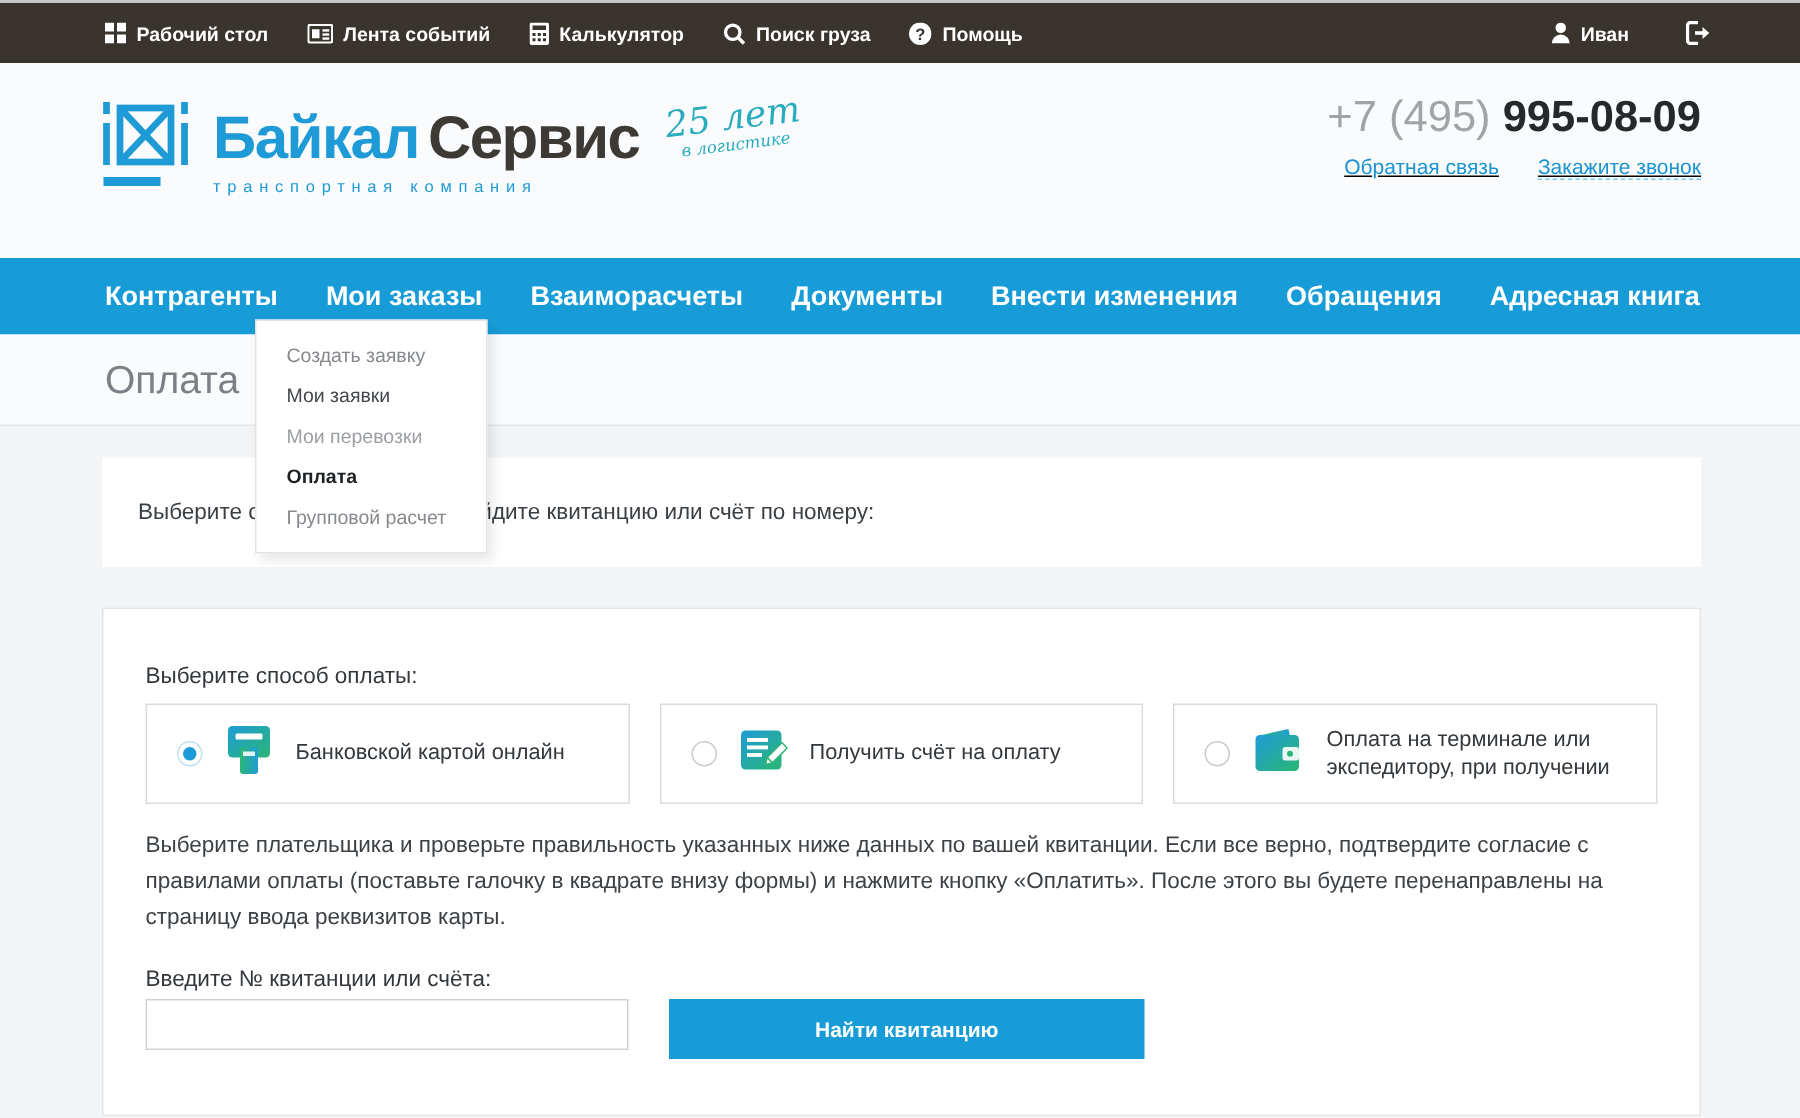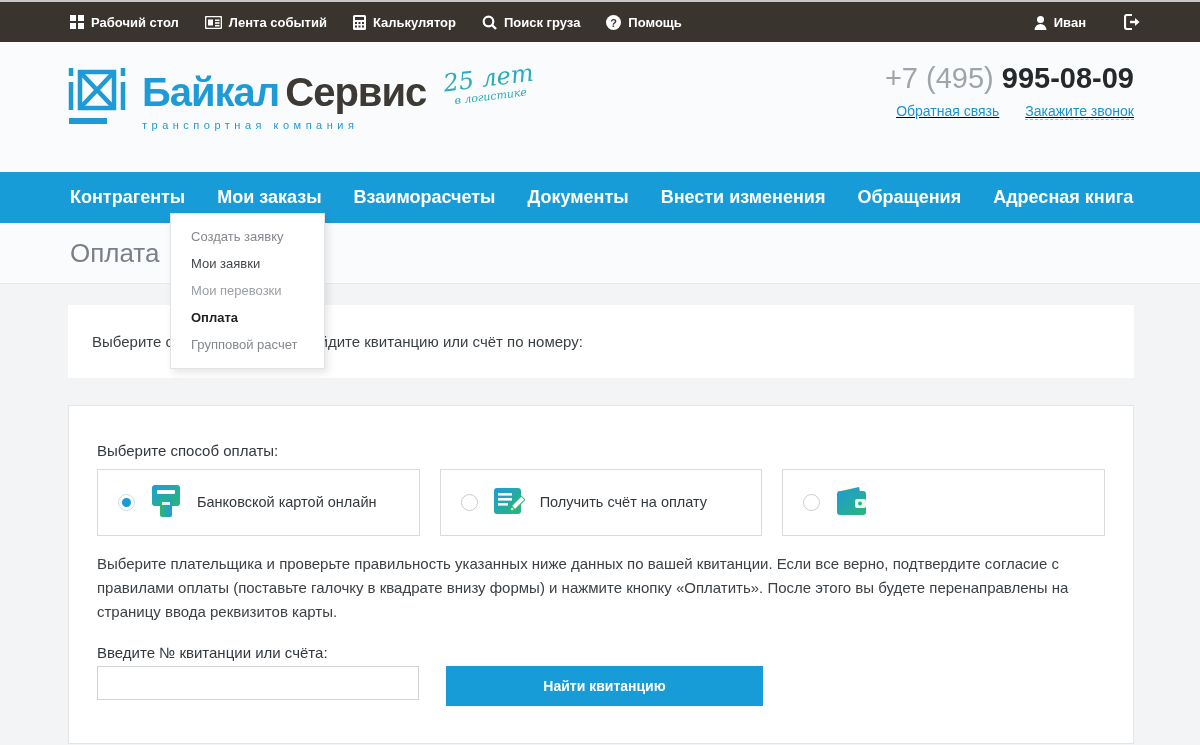"Иван" .tb-user { align-items: flex-end -> flex-start }
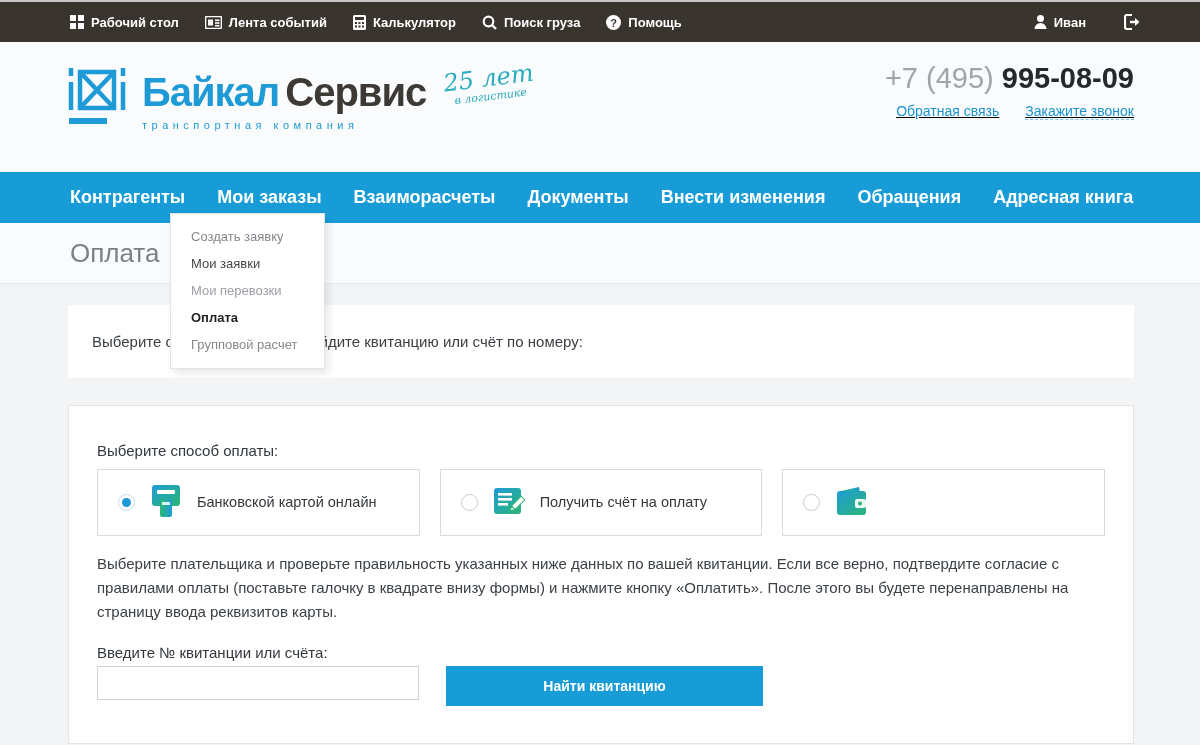"Оплата на терминале или экспедитору," span.opt-label { html: none -> <span>Оплата на терминале или экспедитору, при получении</span> }
